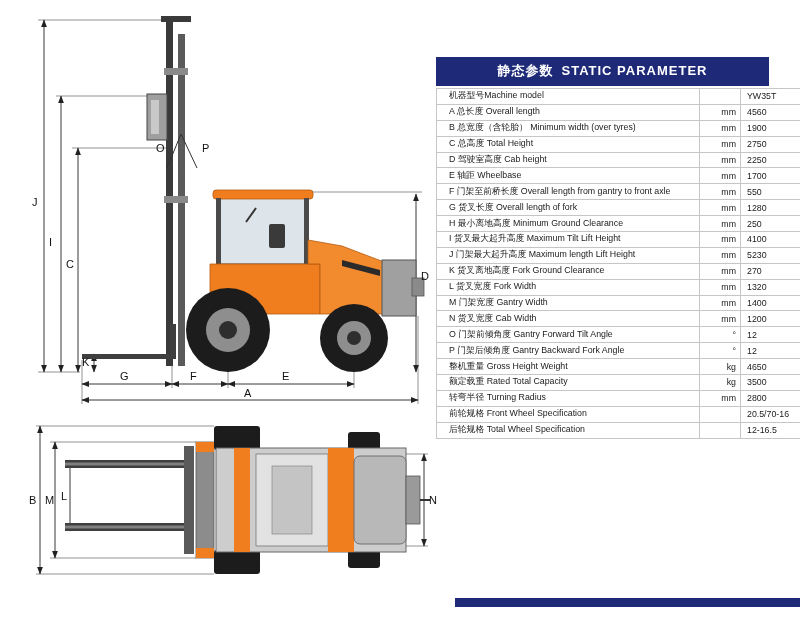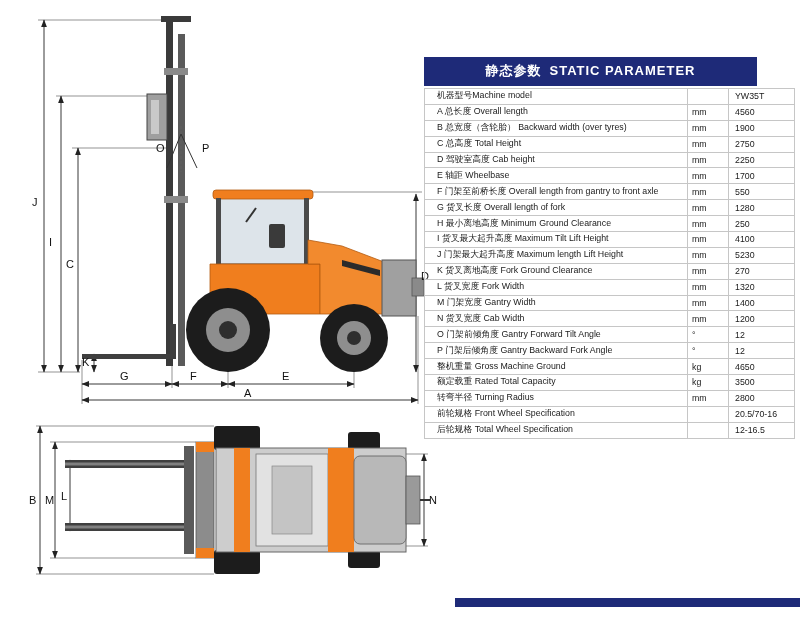"静态参数 STATIC PARAMETER" #spec { left: 424px -> 436px }
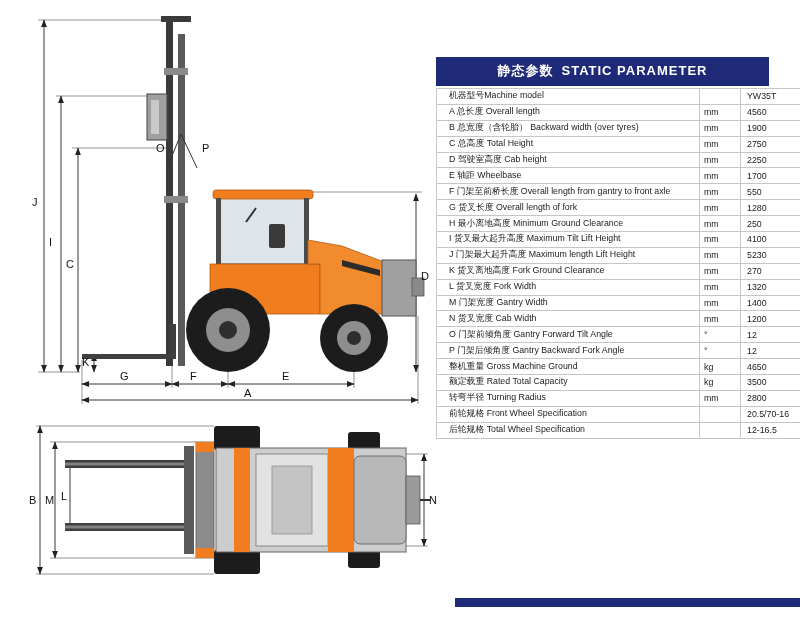"mm" #spec td.col-unit { text-align: left -> right }
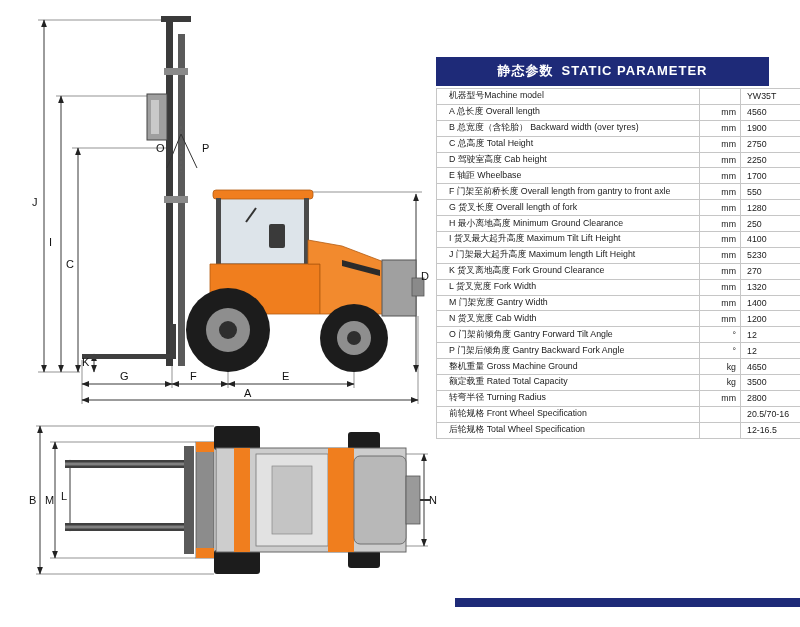"B 总宽度（含轮胎） Backward width (over" td.col-label { text: Backward -> Minimum }
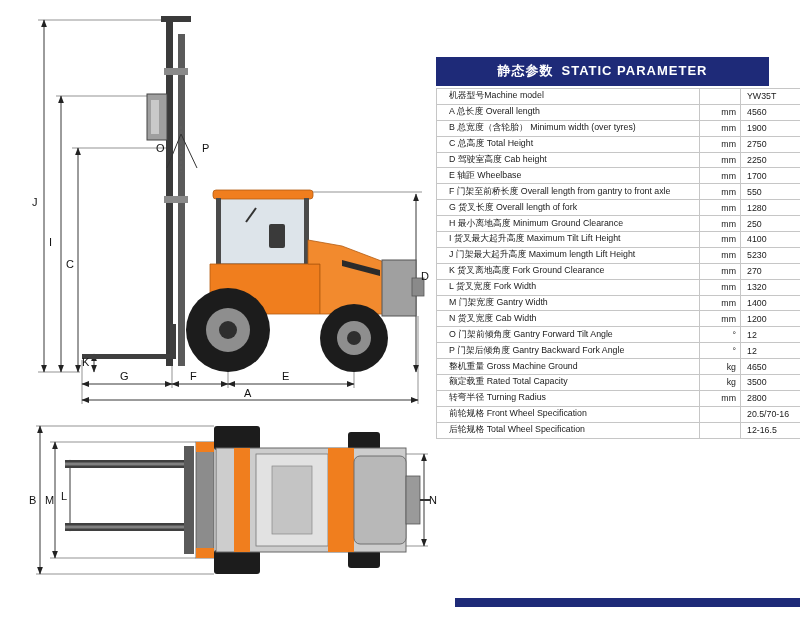"整机重量 Gross Machine Ground" td.col-label { text: Machine Ground -> Height Weight }
